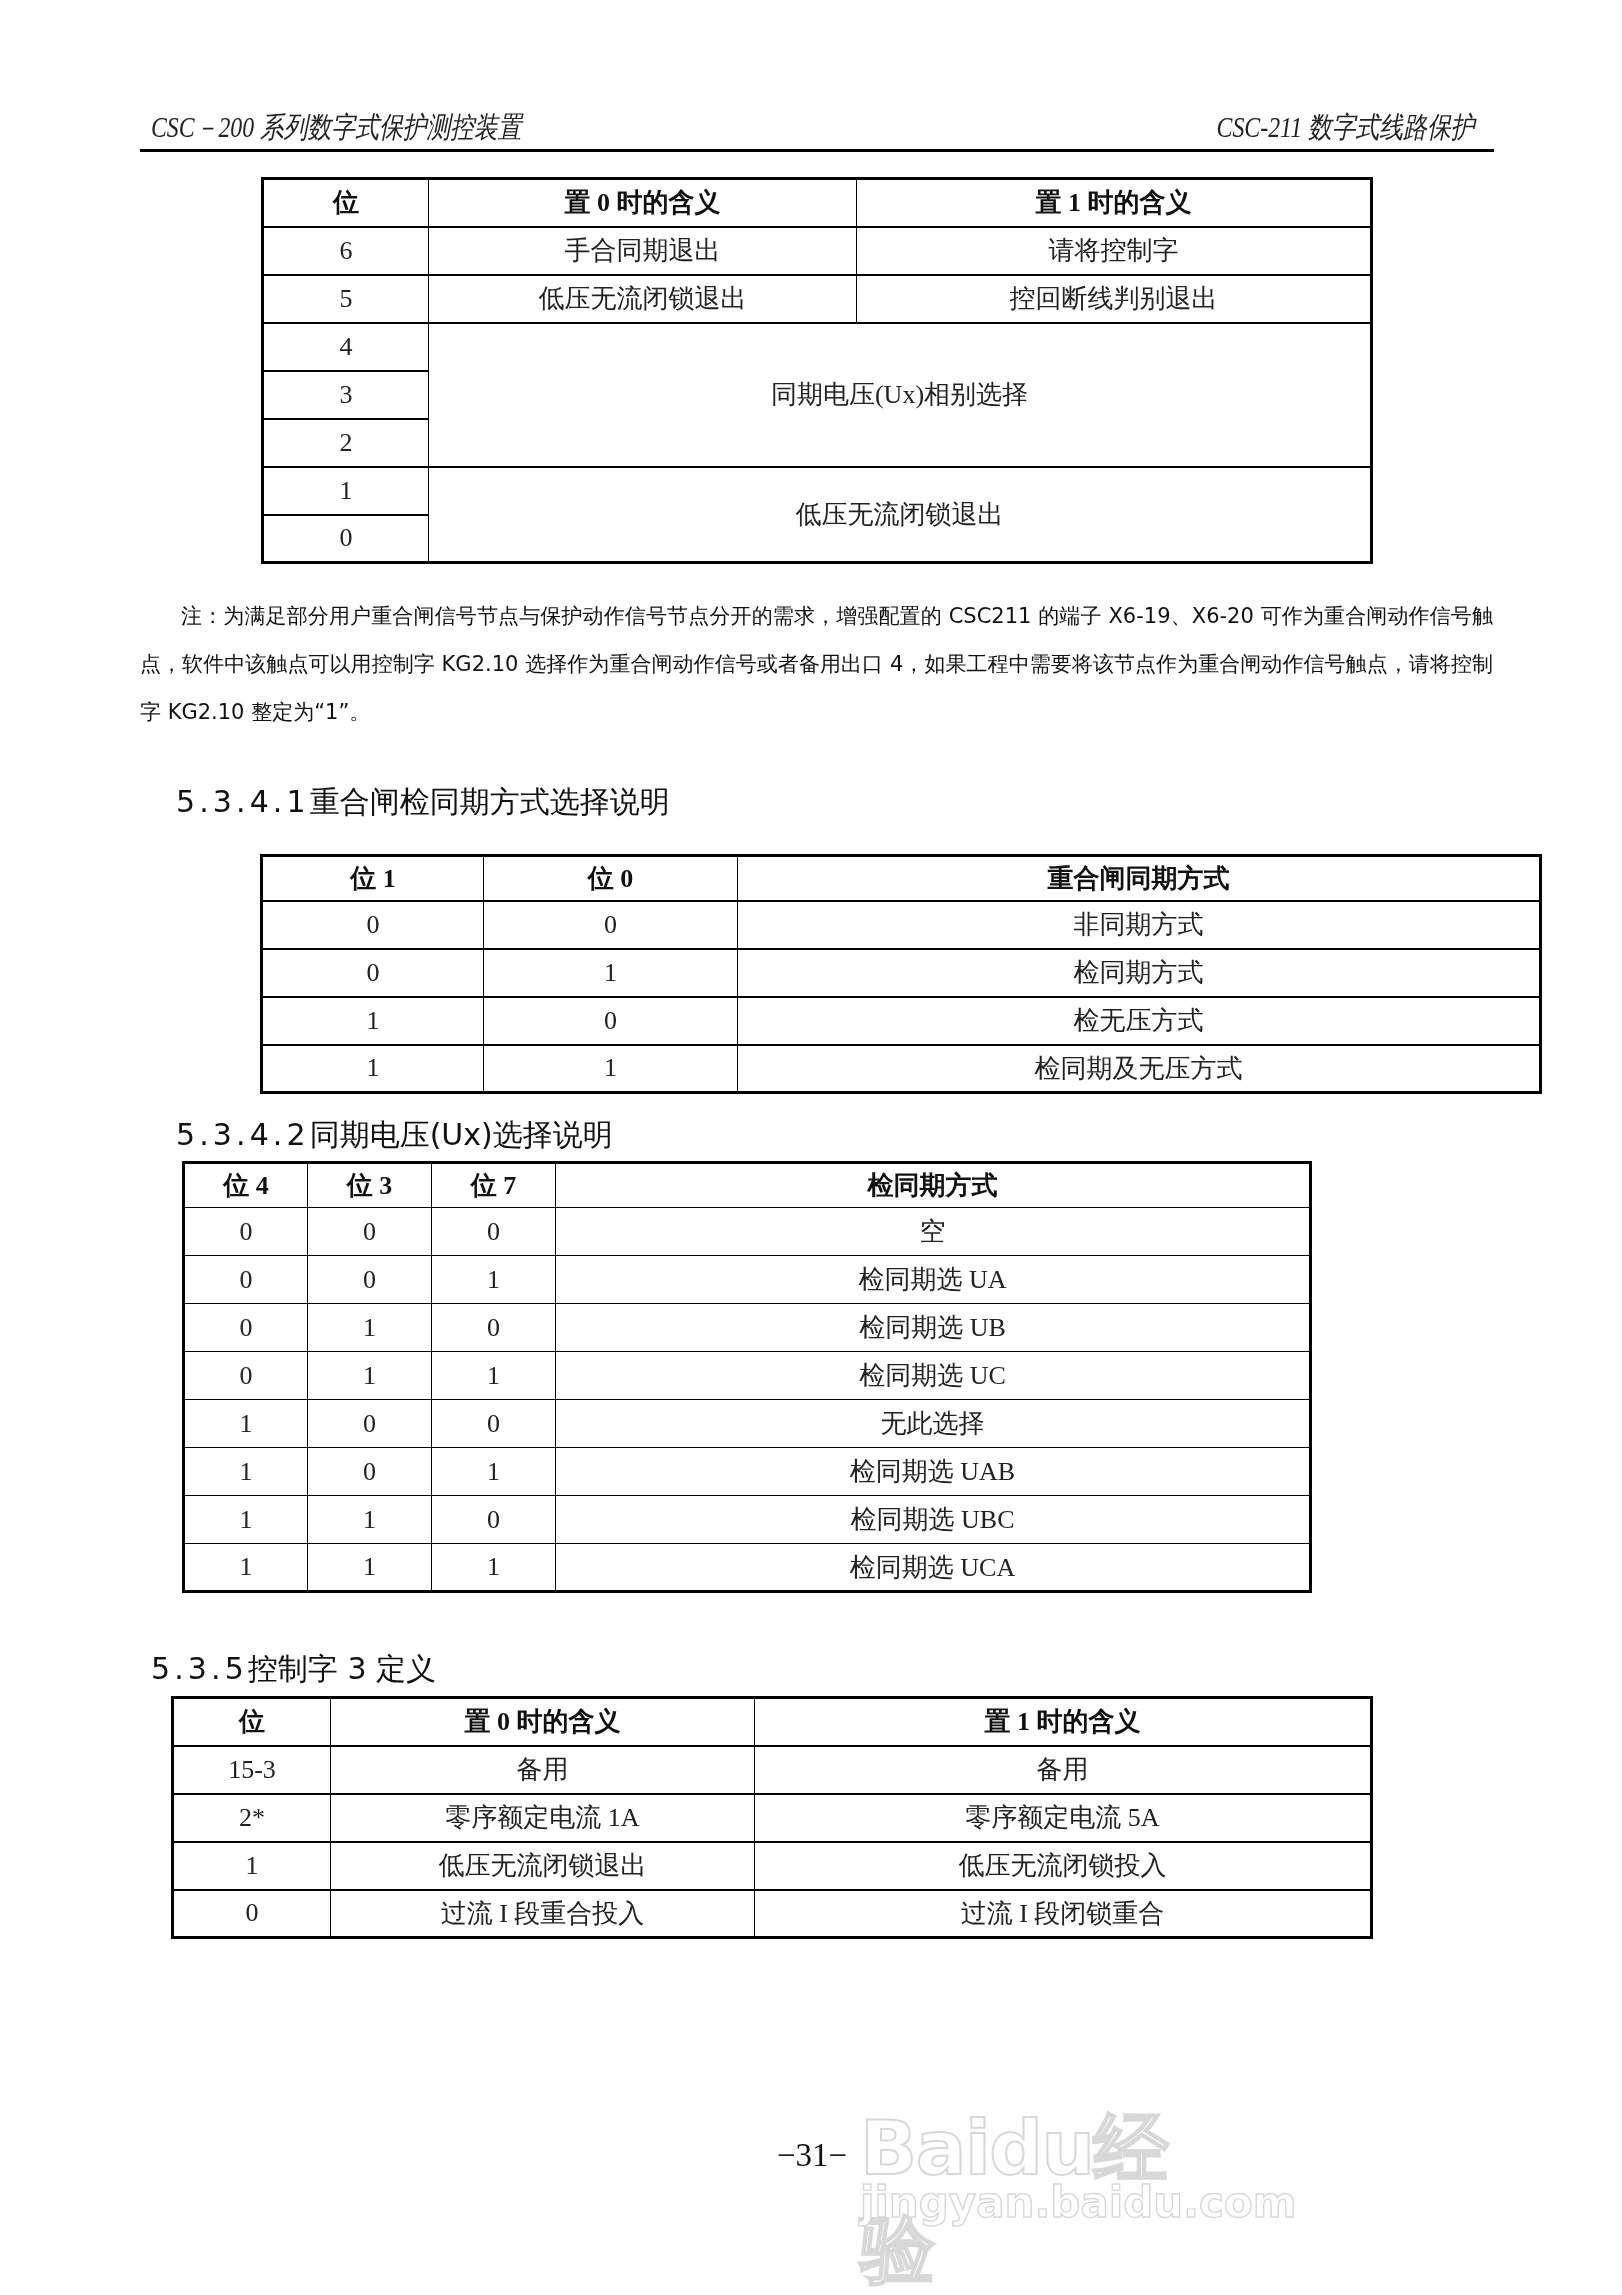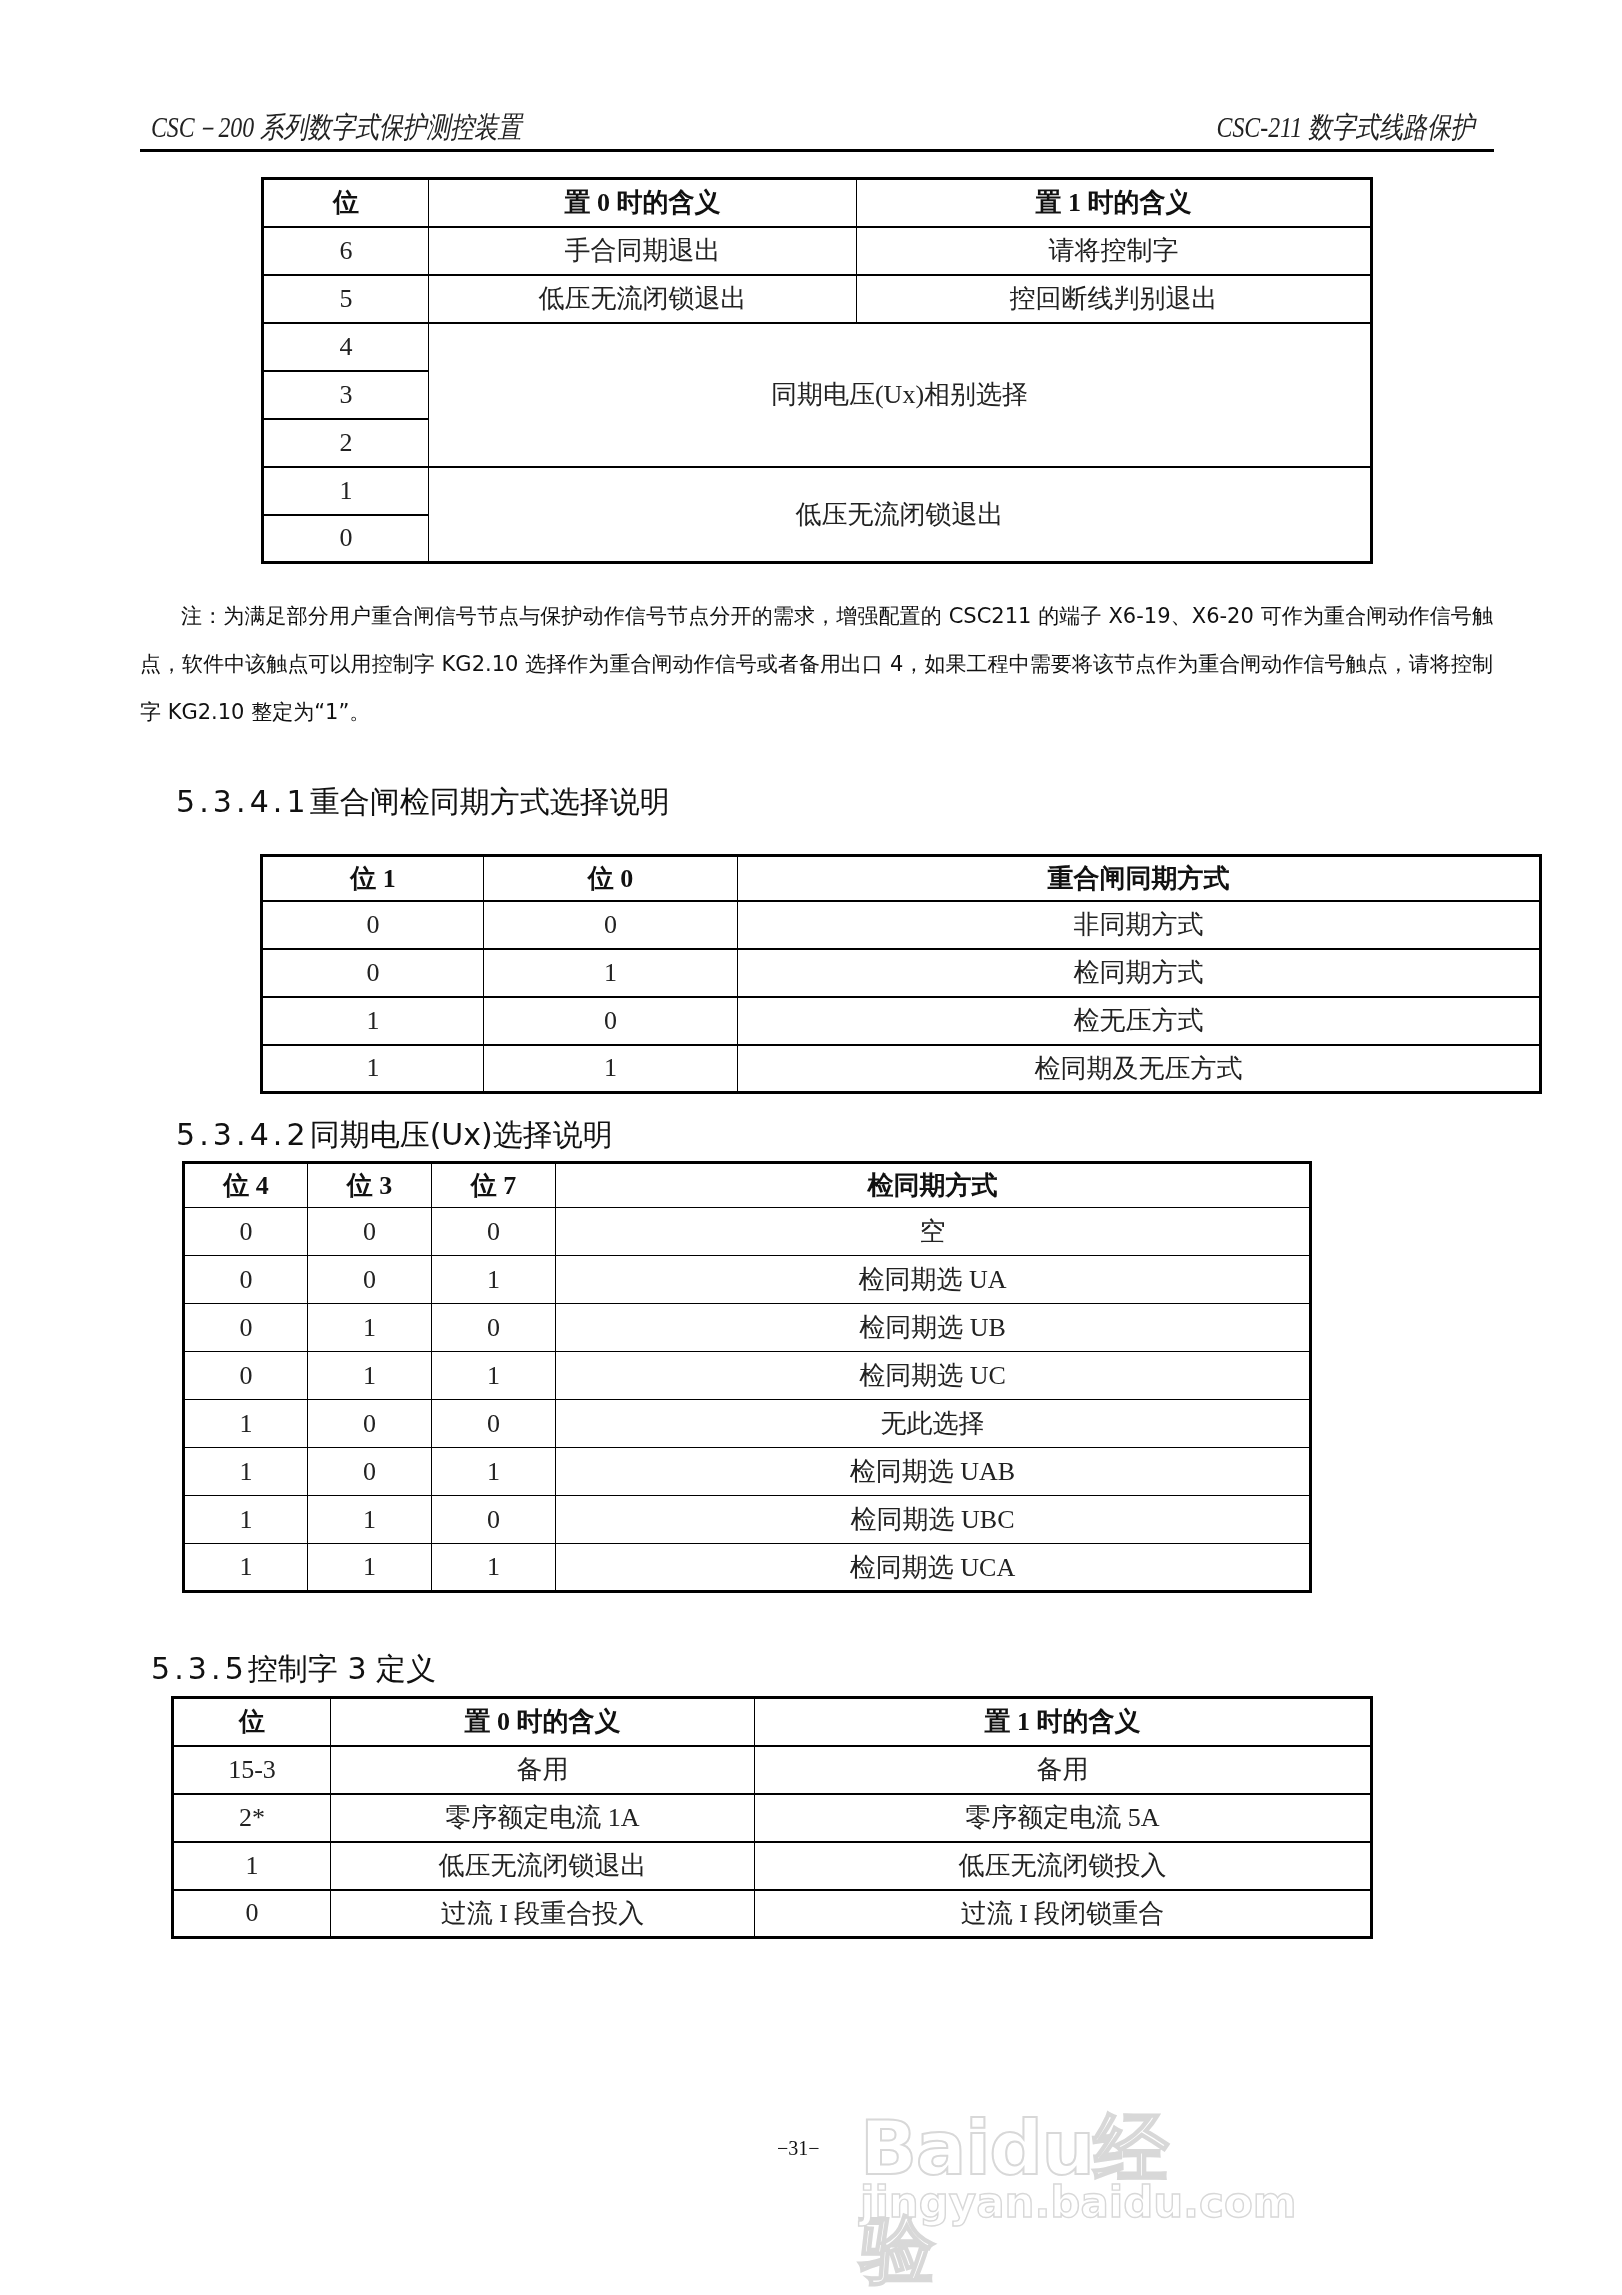"−31−" .pageno { font-size: 20px -> 33px }
